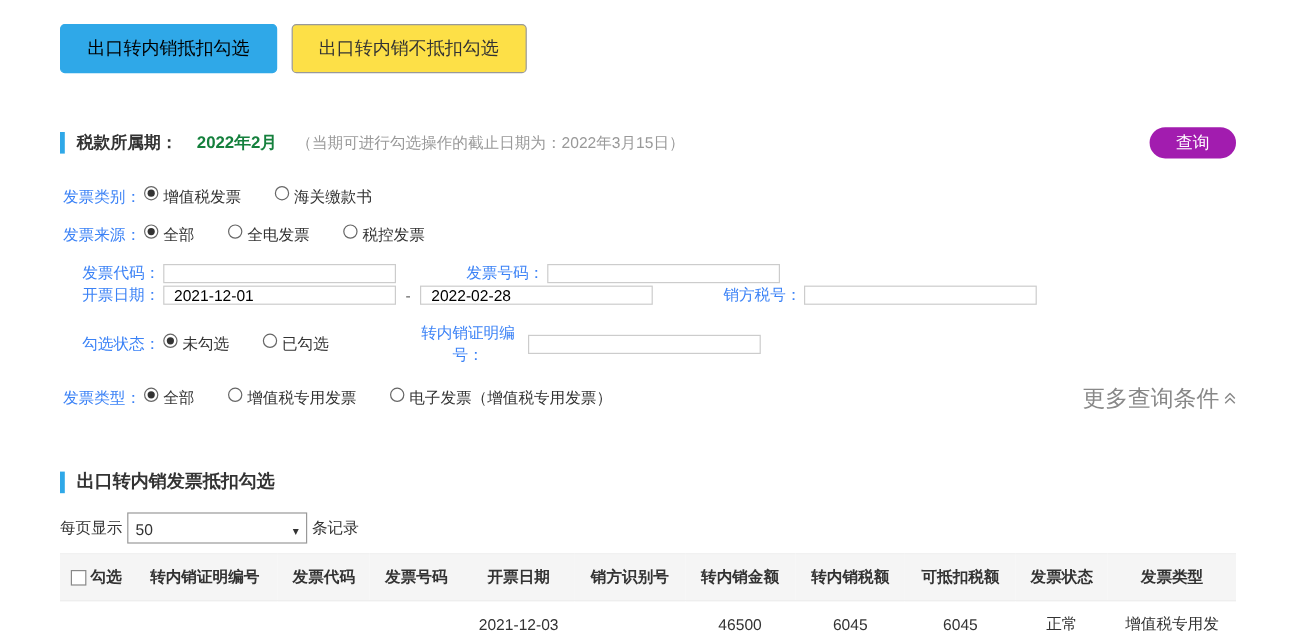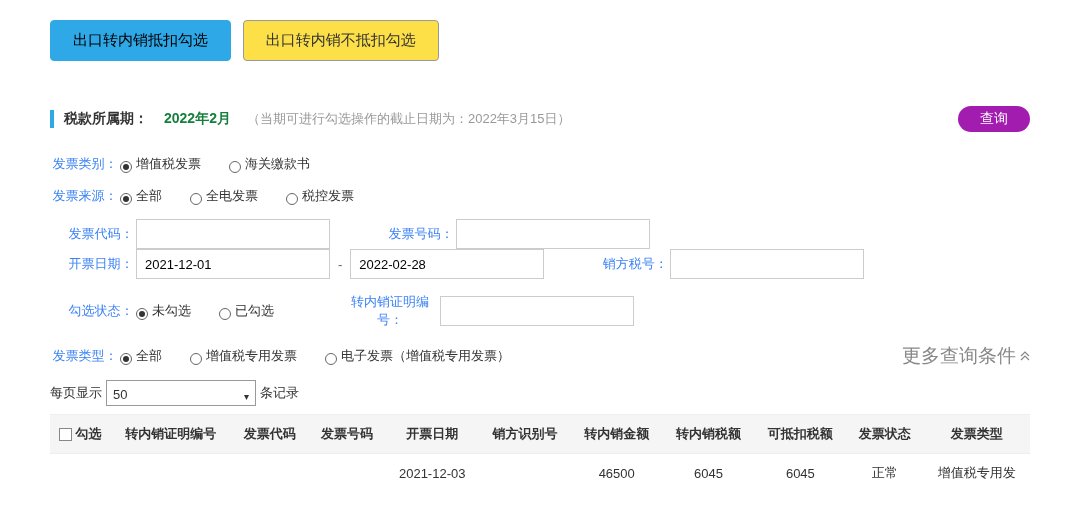"增值税发票" .radio-opt { align-items: flex-end -> flex-start }
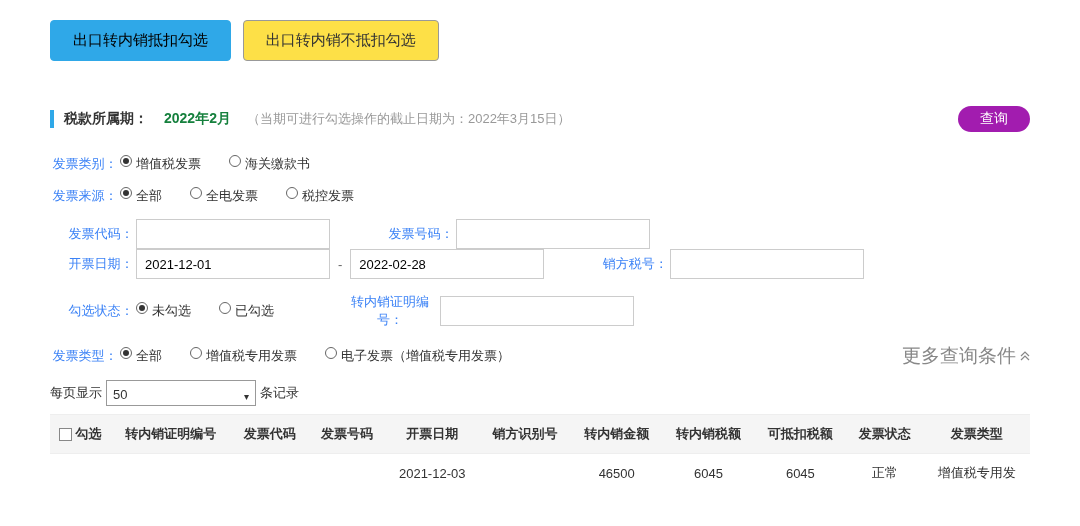"2021-12-01" .text-input { height: 30px -> 16px }
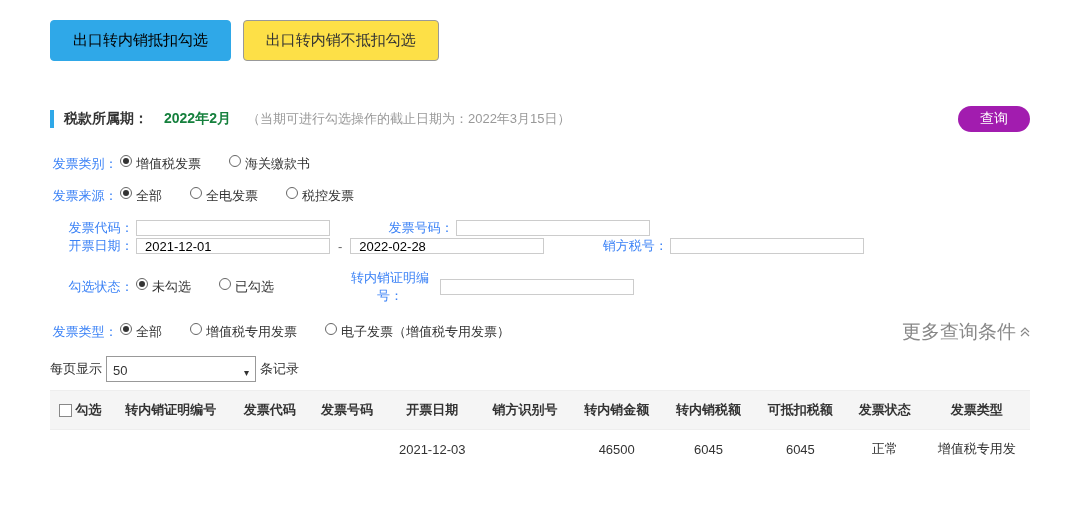"出口转内销发票抵扣勾选" div.section-title2 { html: none -> <div> <span></span> <span>出口转内销发票抵扣勾选</span> </div> }
